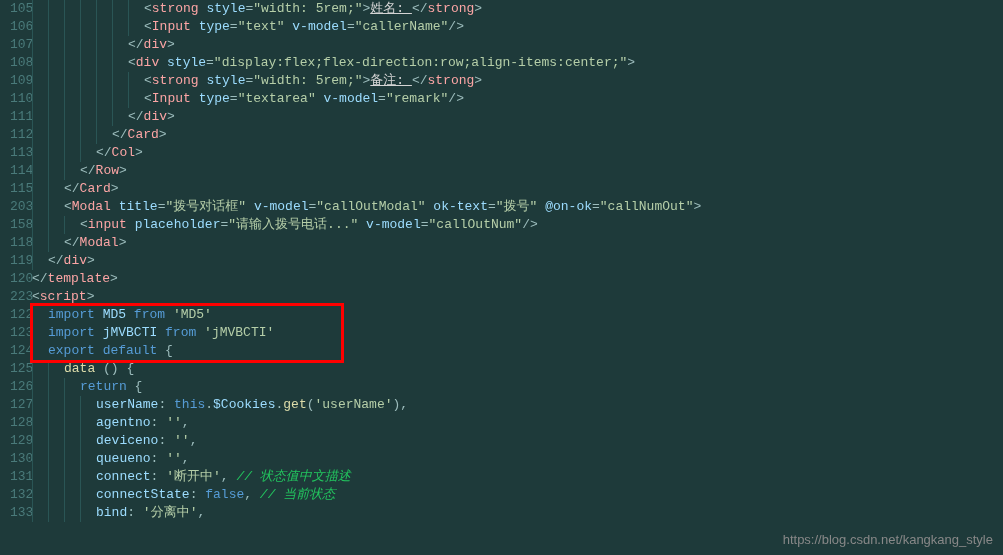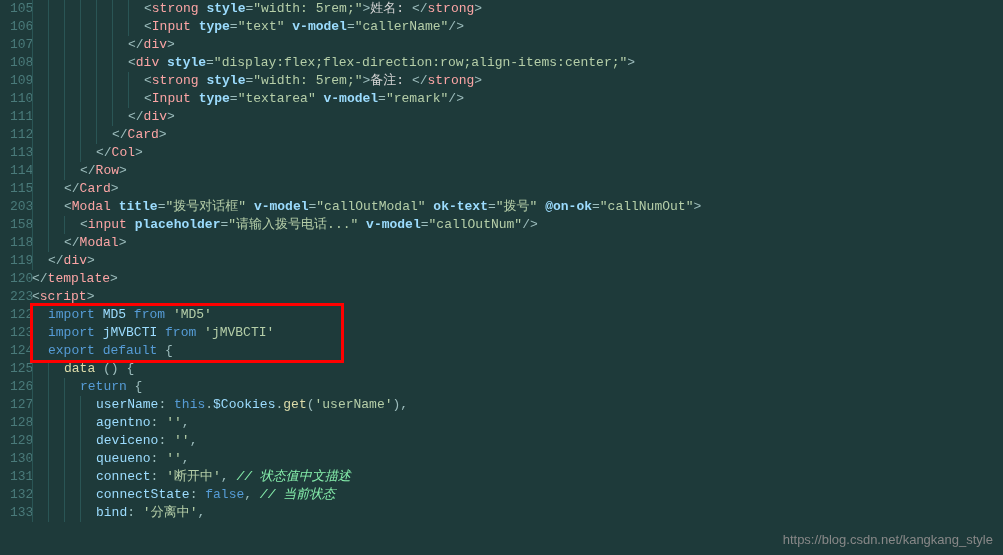"style" .attr { font-weight: bold -> none }
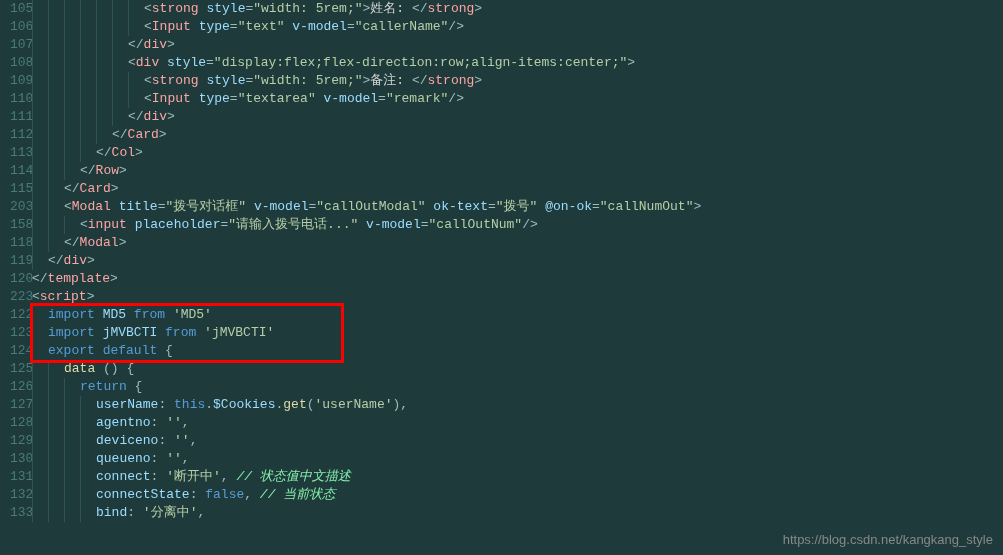"姓名:" .cjk { text-decoration: none -> underline }
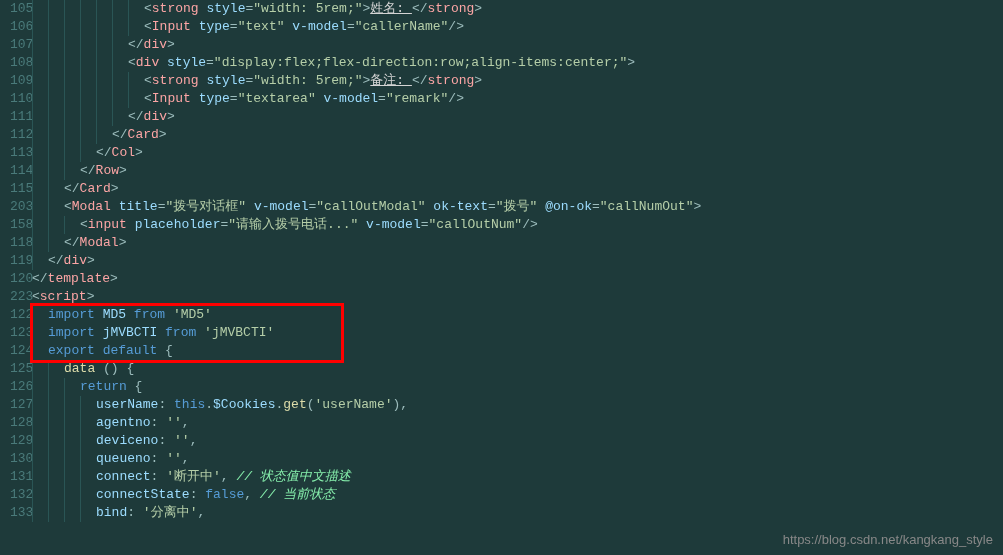"// 状态值中文描述" .cmt { color: #86efac -> #22c55e }
